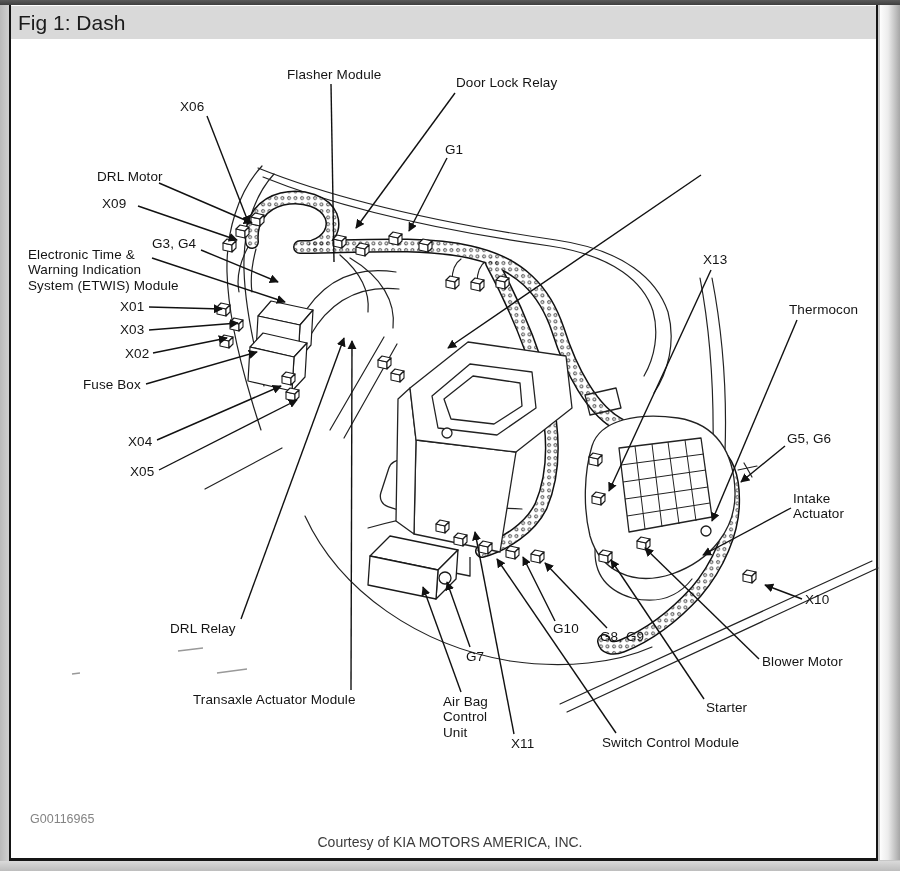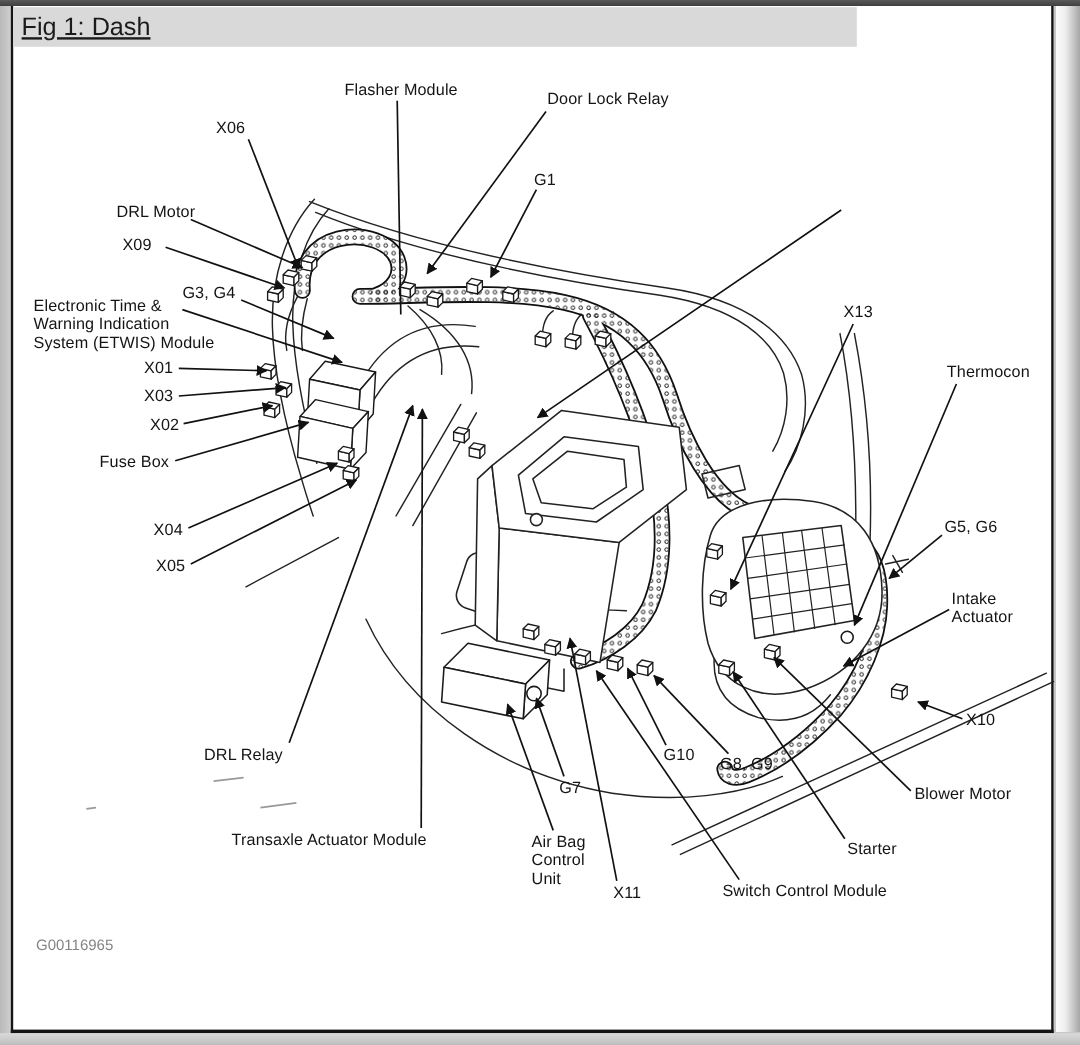"Fig 1: Dash" .titlebar { text-decoration: underline -> none; width: 703px -> 865px }
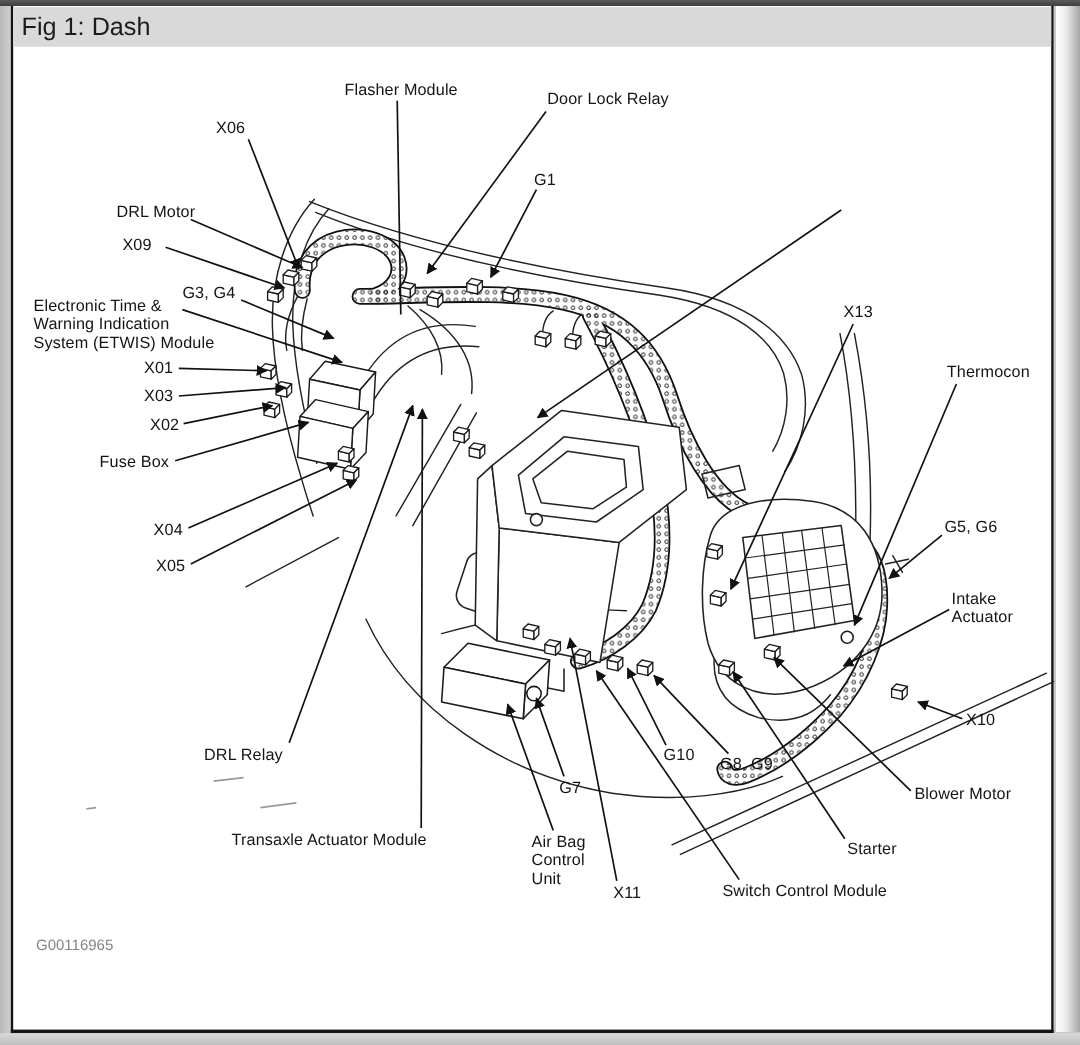"G00116965" .figid { top: 781px -> 812px }
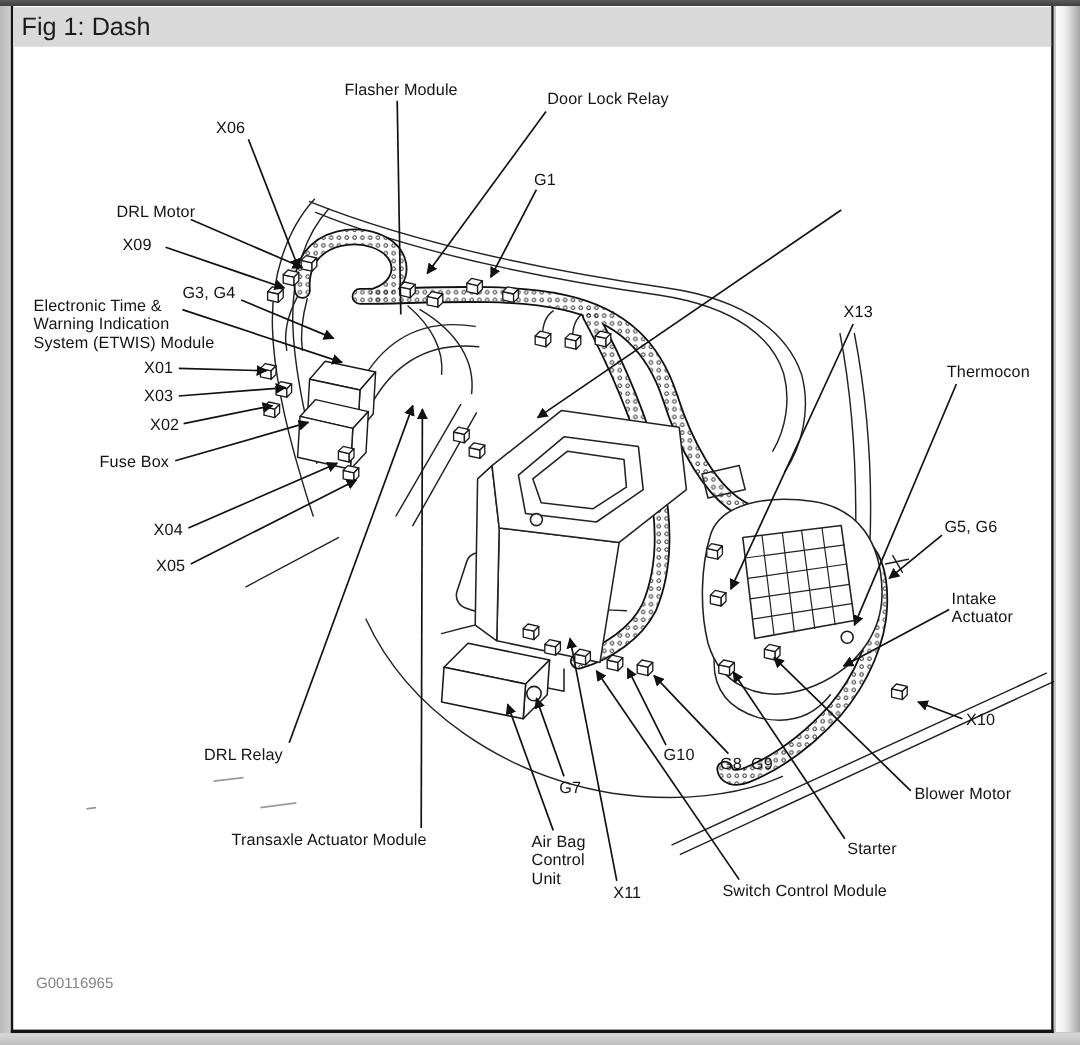"Courtesy of KIA MOTORS AMERICA," div.courtesy { html: none -> <div>Courtesy of KIA MOTORS AMERICA, INC.</div> }
